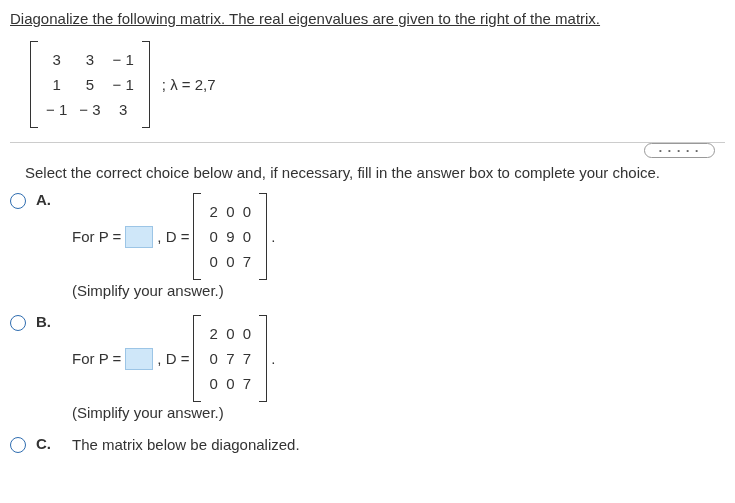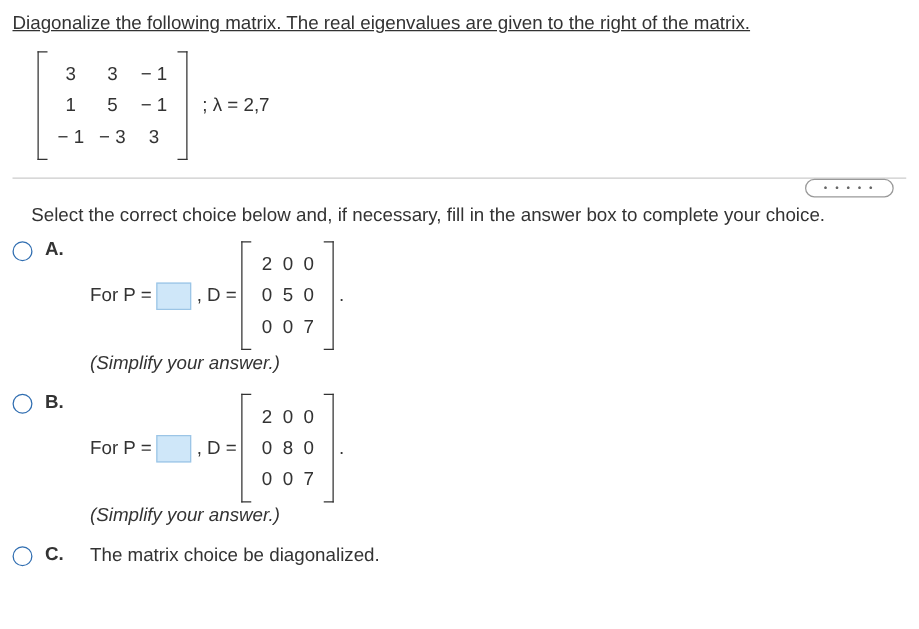"0 5 0" td { text: 5 -> 9 }
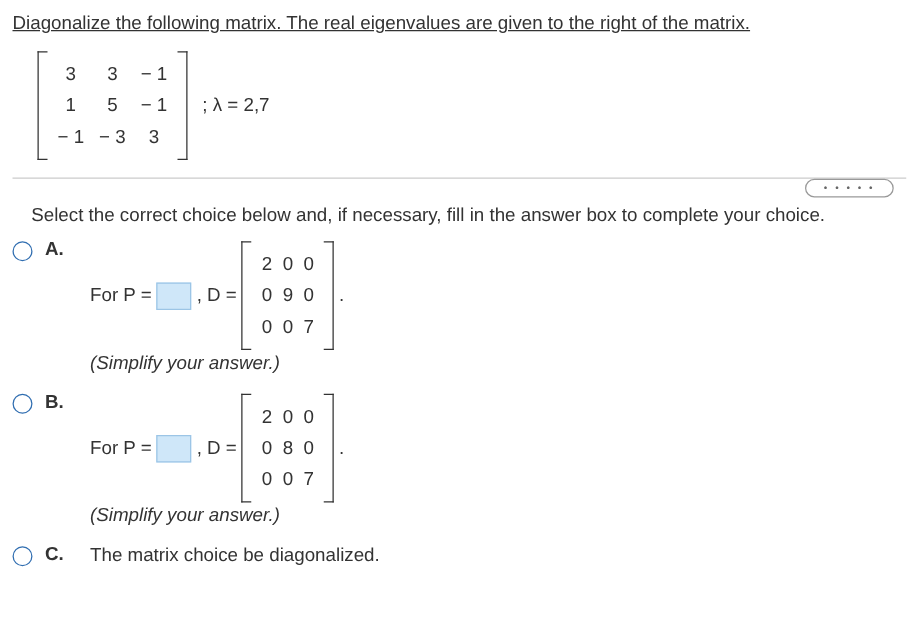"(Simplify your answer.)" .simplify { font-style: italic -> none }
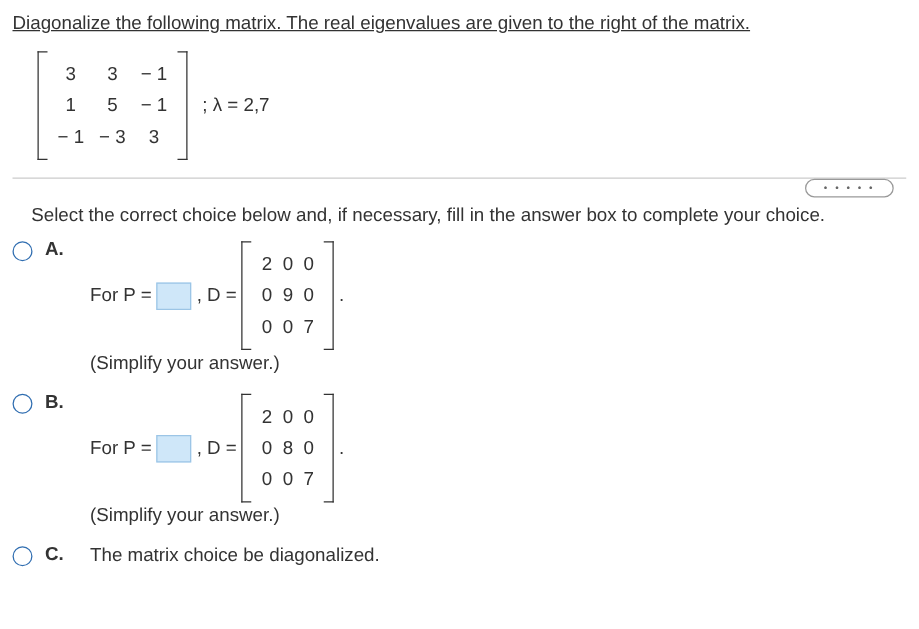"0 8 0" td { text: 8  0 -> 7  7 }
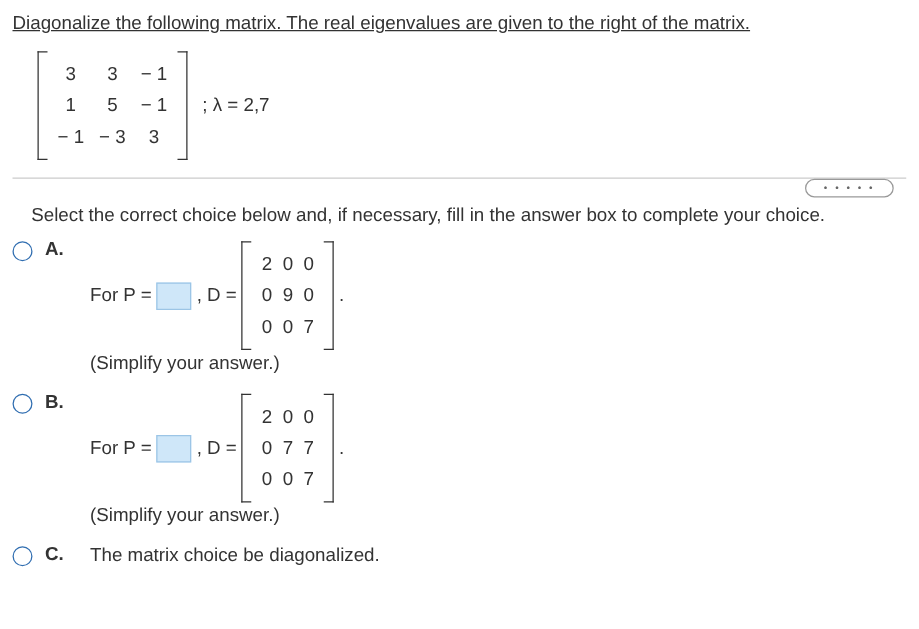"The matrix choice be diagonalized." div.choice-body { text: choice -> below }
